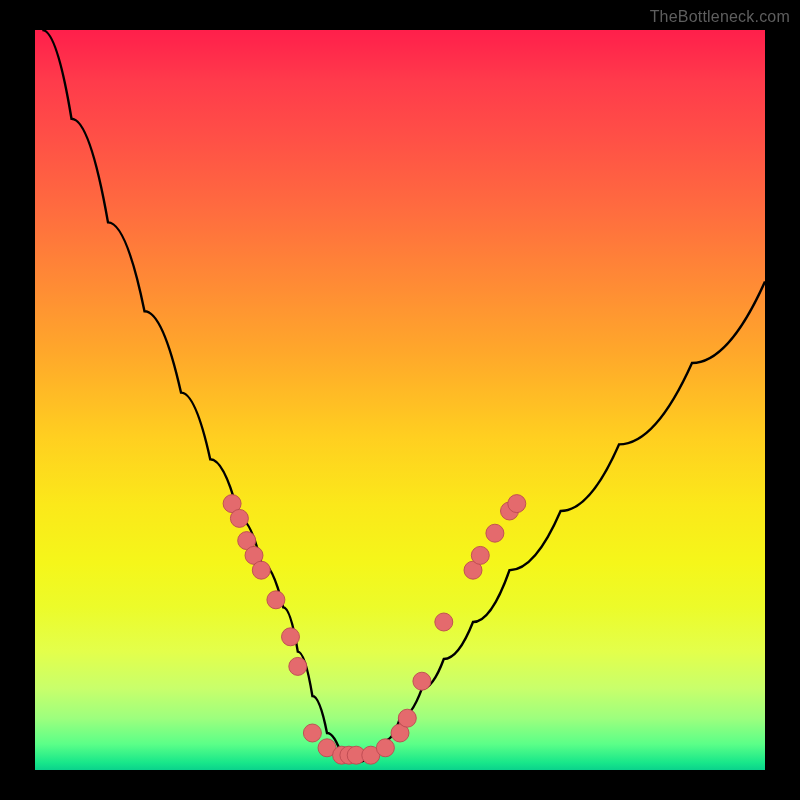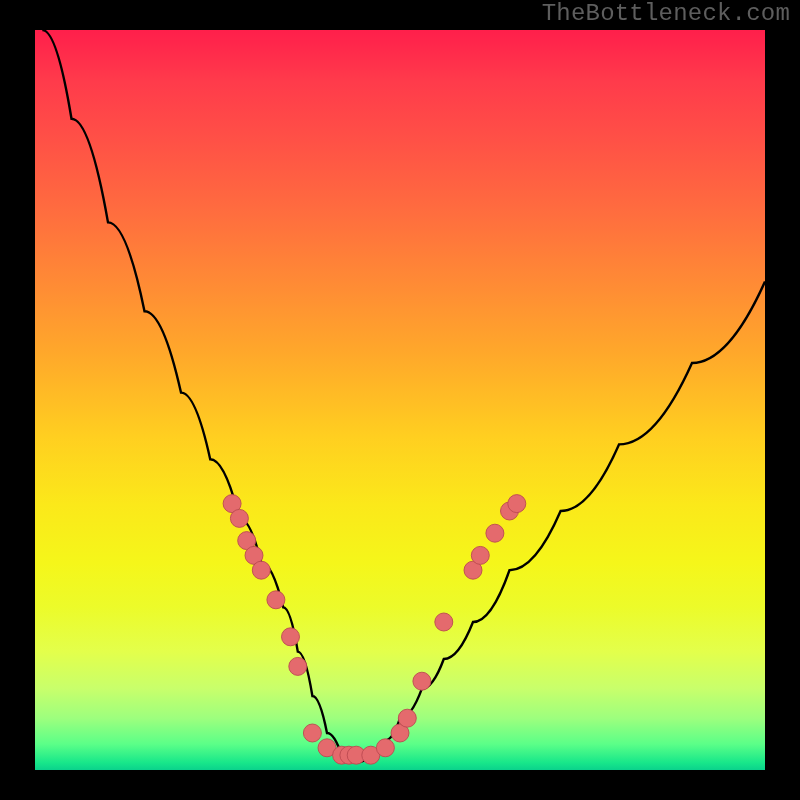"TheBottleneck.com" .watermark { font-family: Liberation Mono, monospace -> Liberation Sans, sans-serif; font-size: 24px -> 16px; top: 0 -> 8px }
